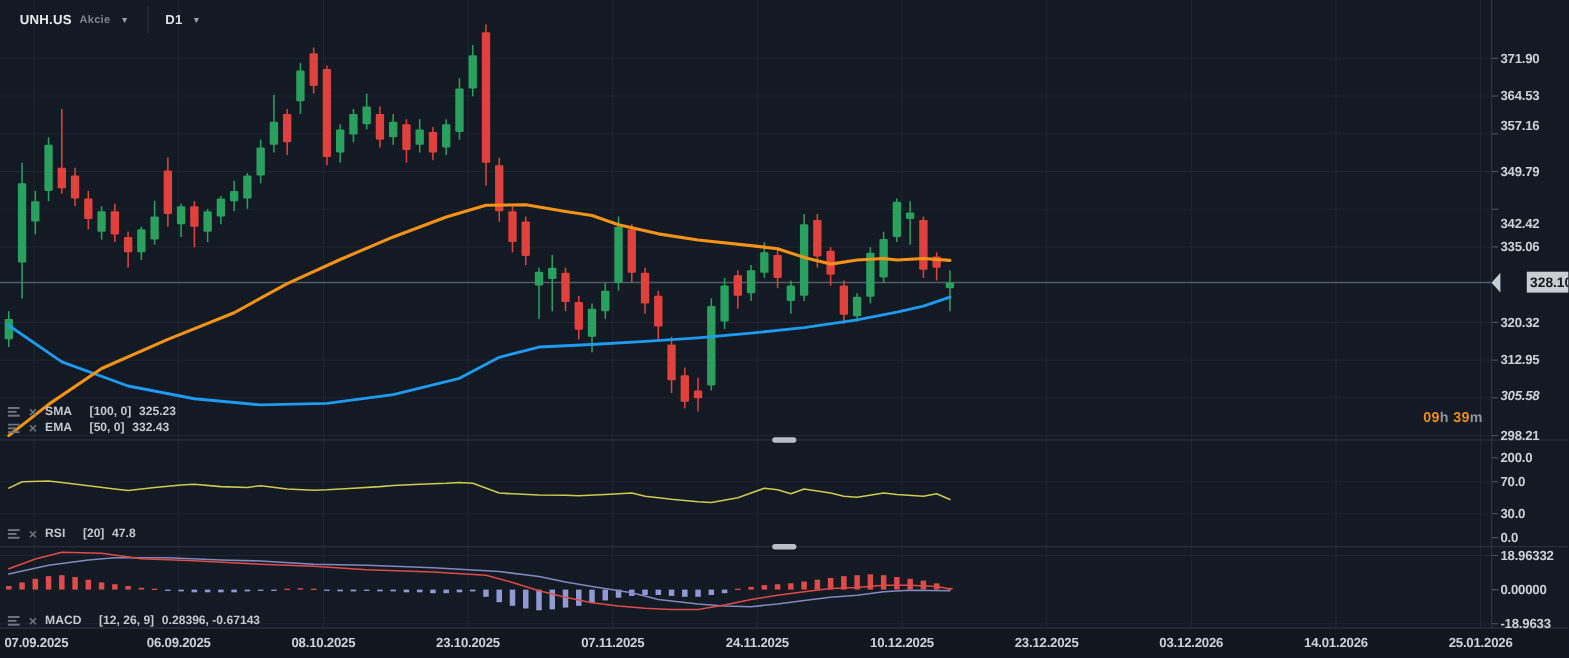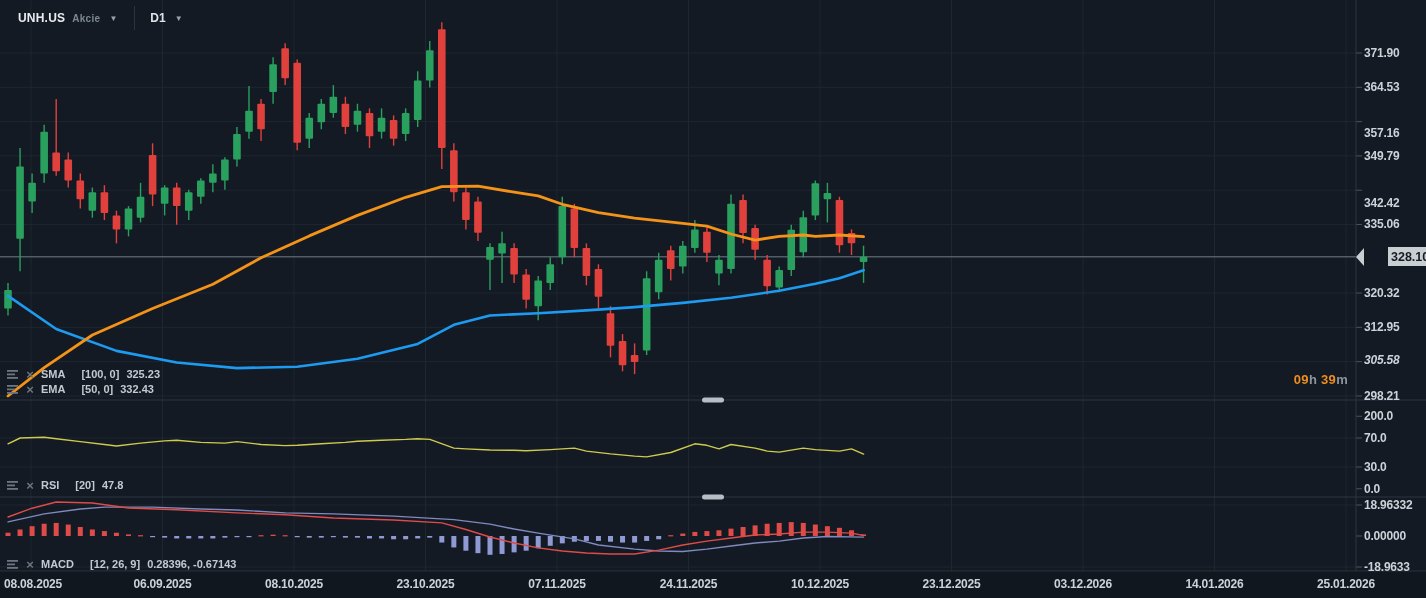"357.16" div.ytick { top: 133px -> 114px }
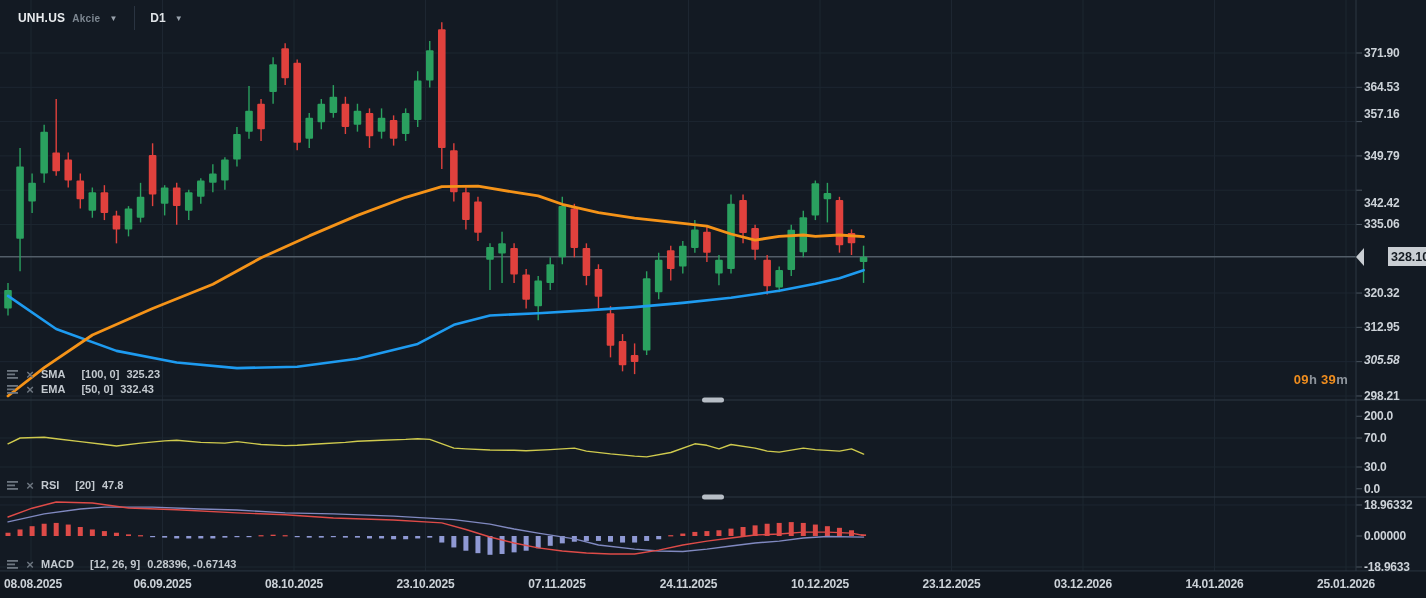"08.08.2025" div.xtick { text: 08.08.2025 -> 07.09.2025 }
